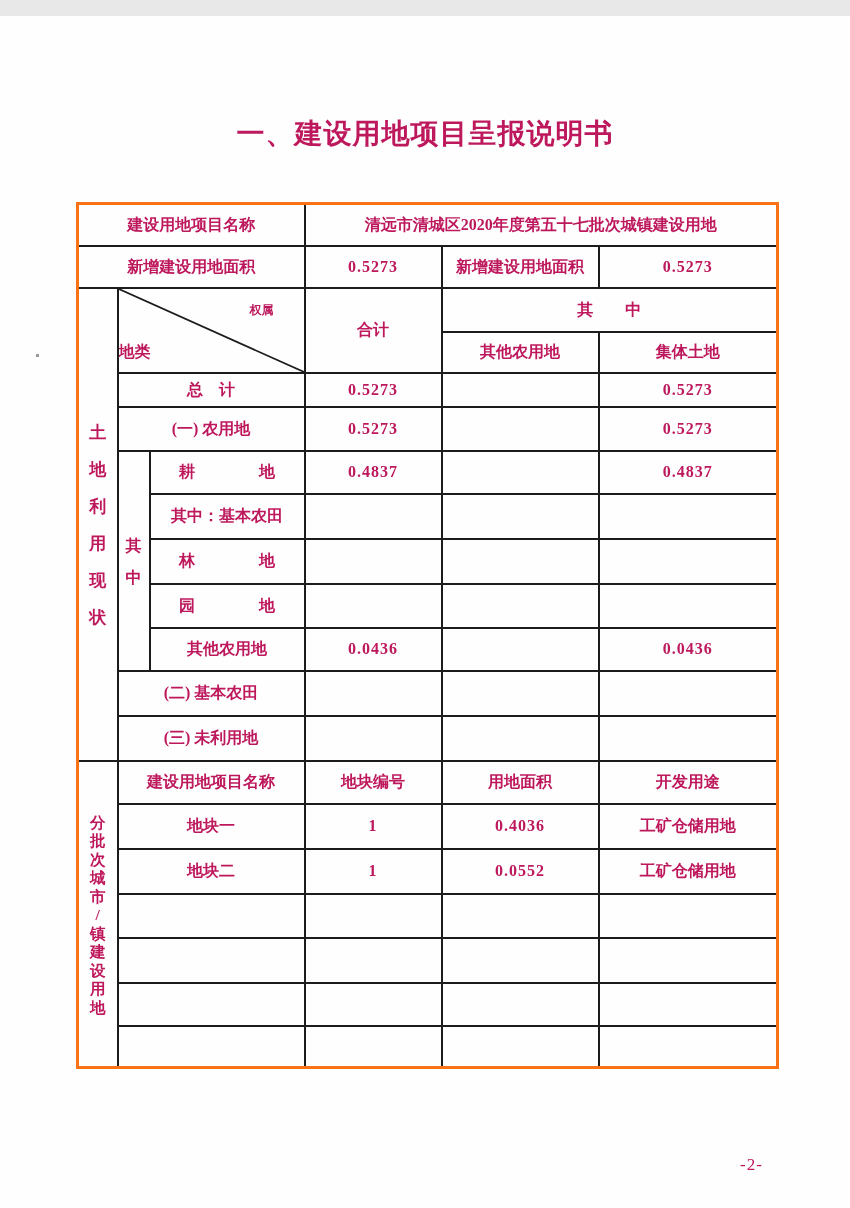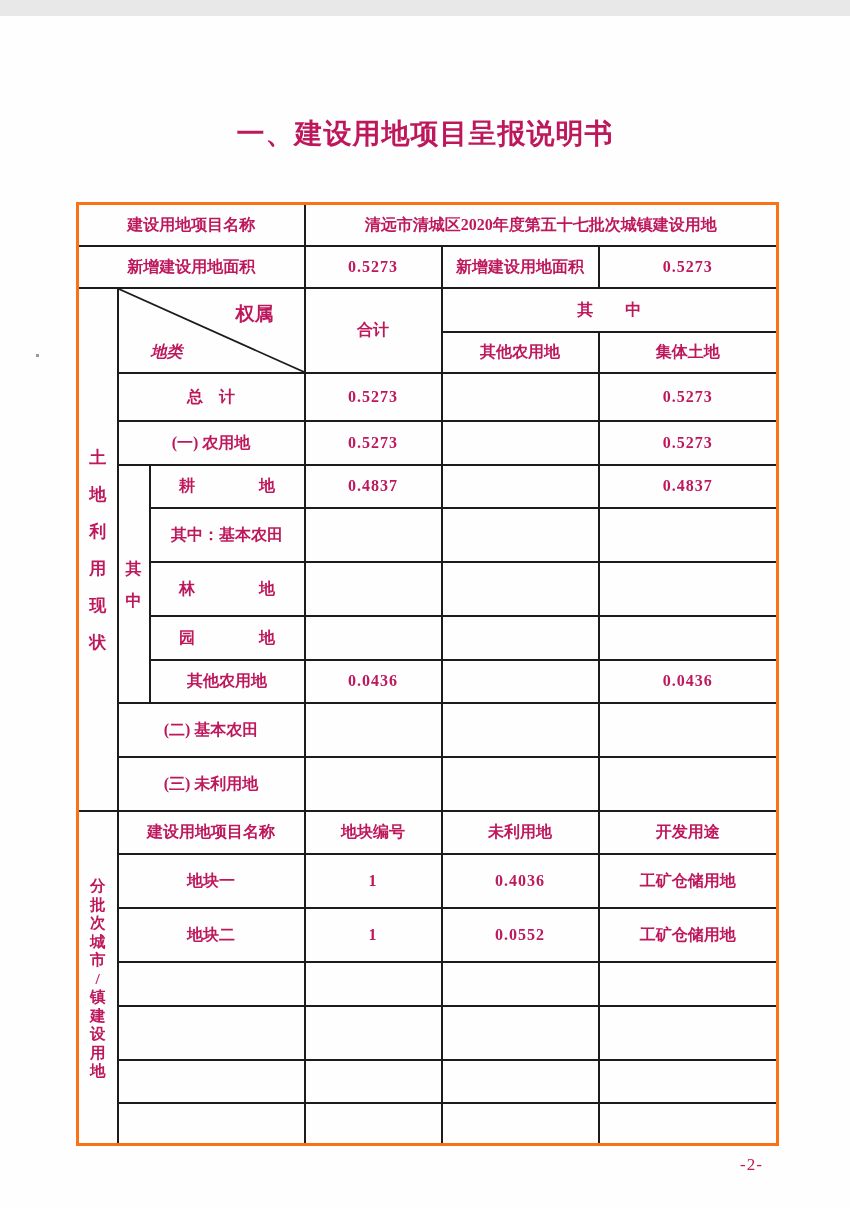"权属" .diag-tr { font-size: 19px -> 12px }
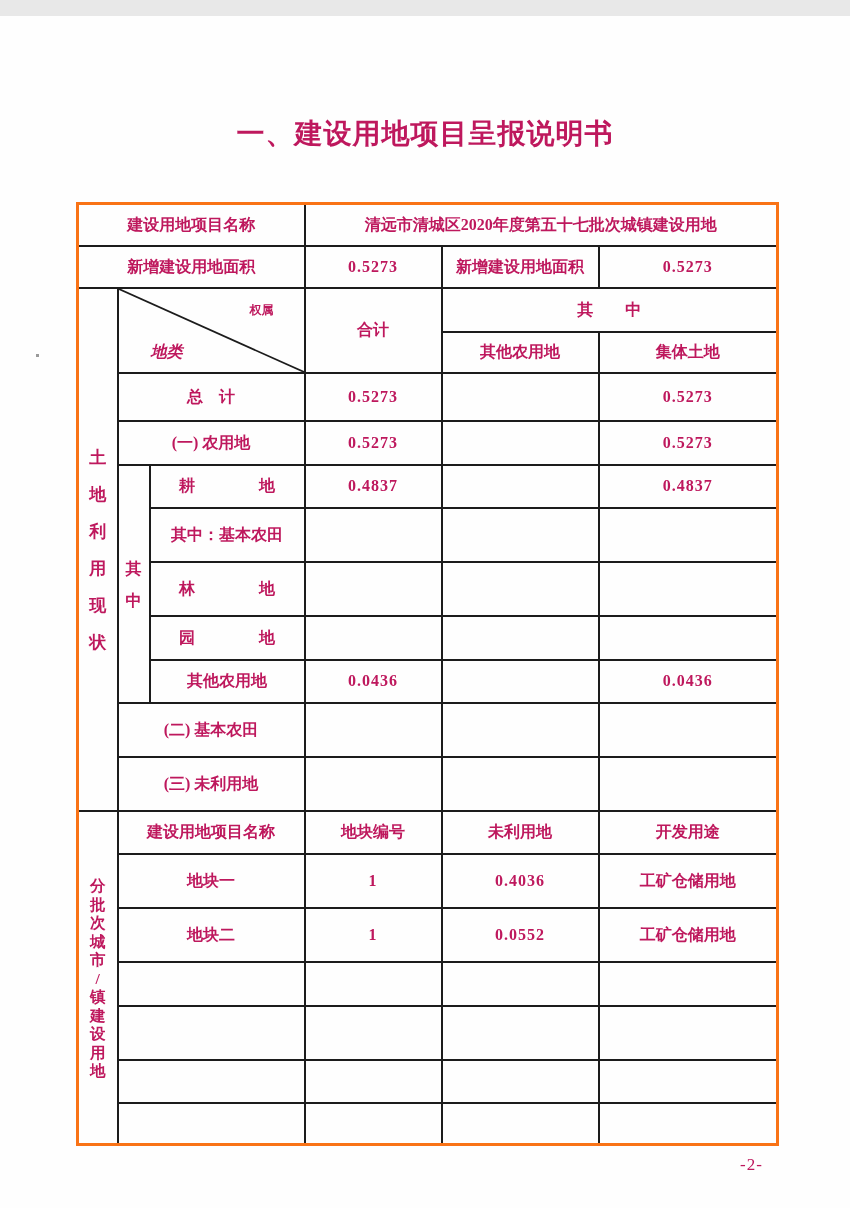"地类" .diag-bl { font-style: italic -> none; left: 32px -> 0 }
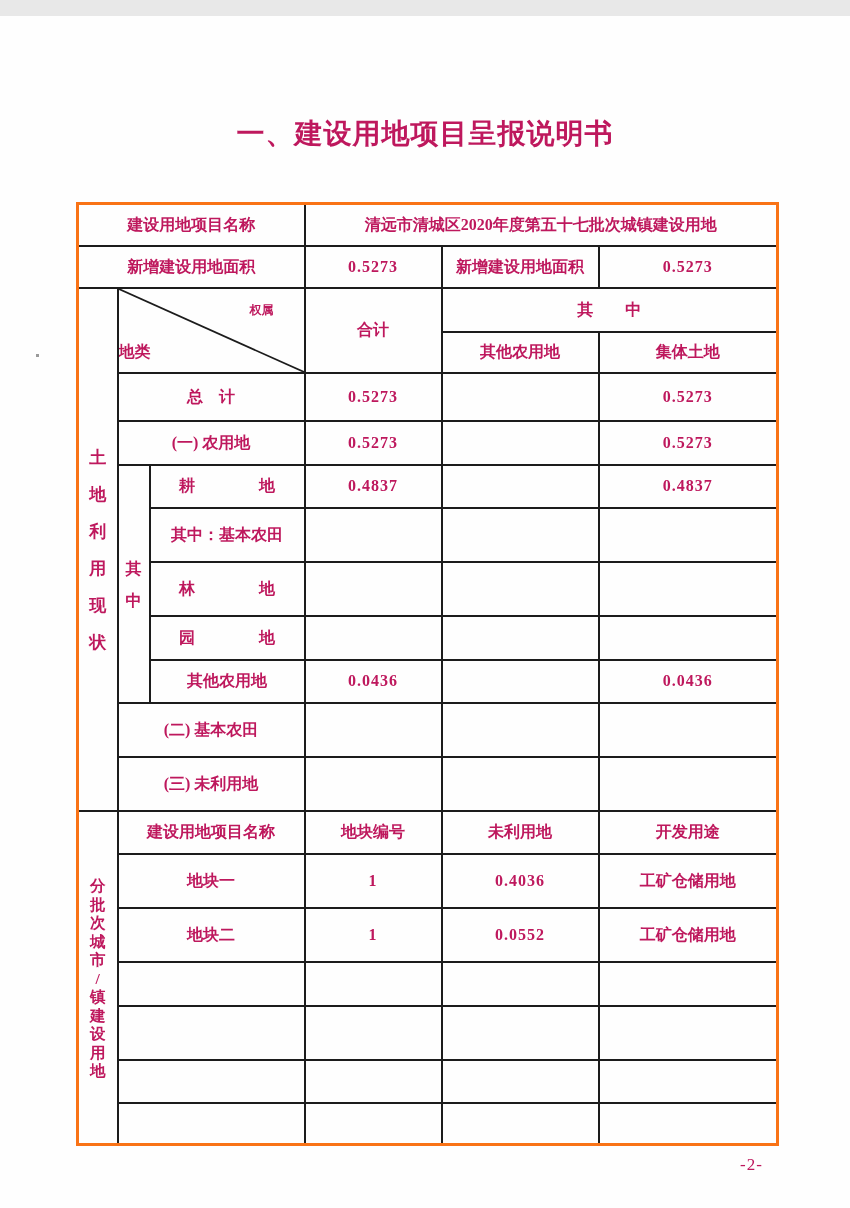"总 计" tr.h46 { height: 48px -> 34px }
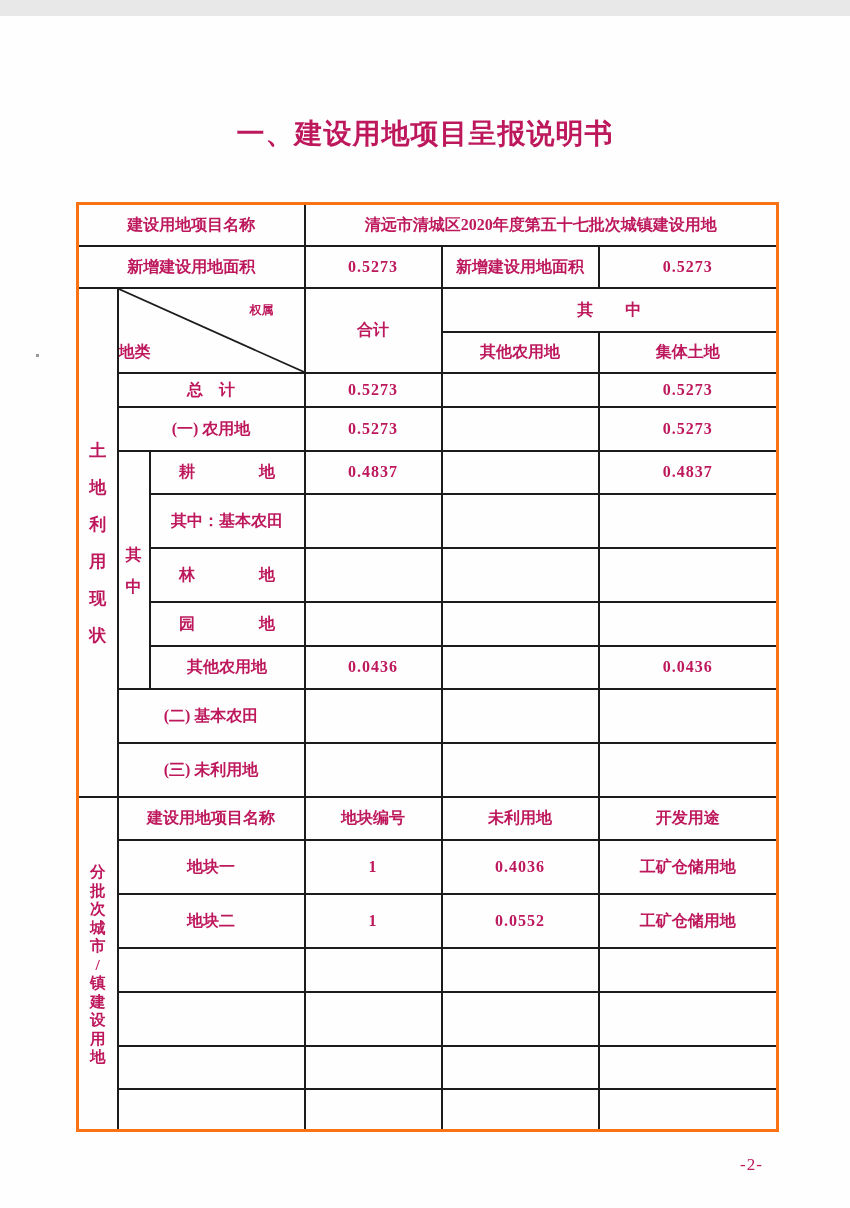"其中：基本农田" tr.h45 { height: 54px -> 45px }
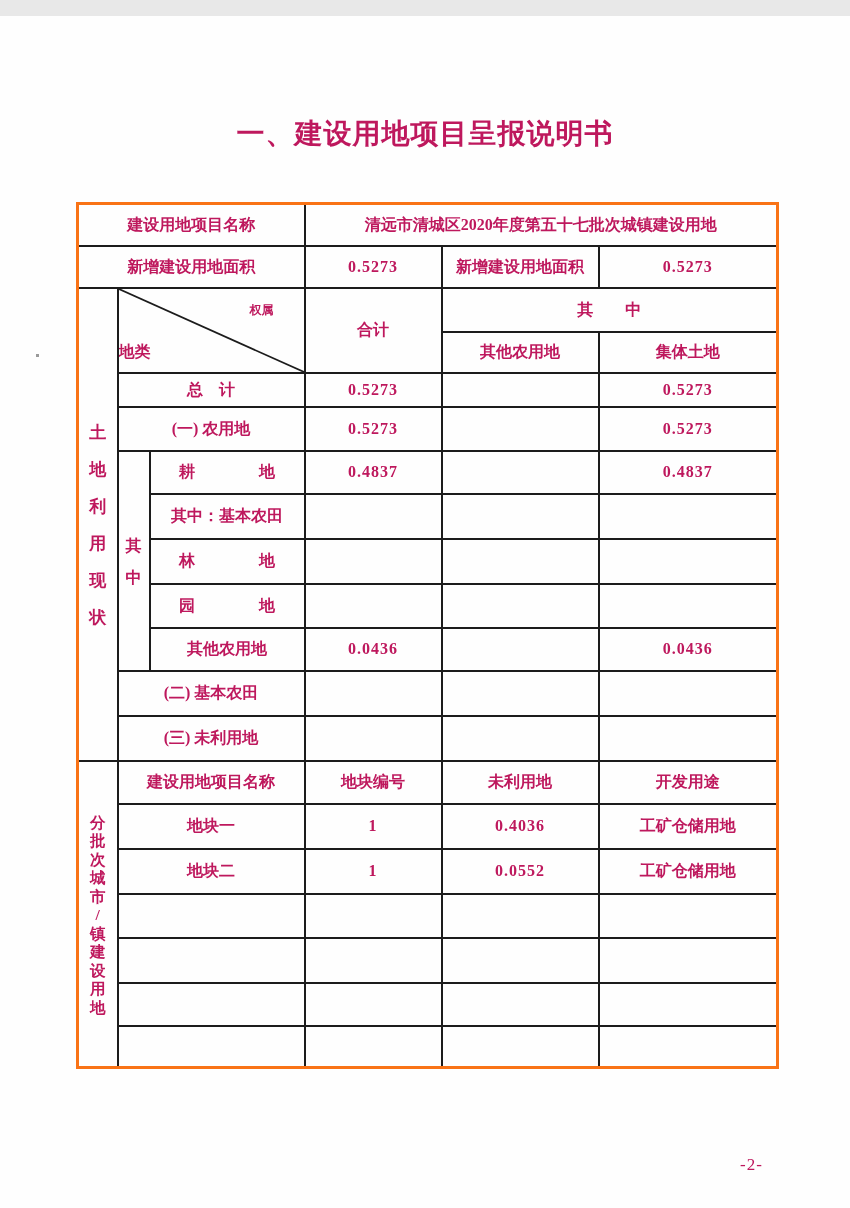"未利用地" td { text: 未利用地 -> 用地面积 }
